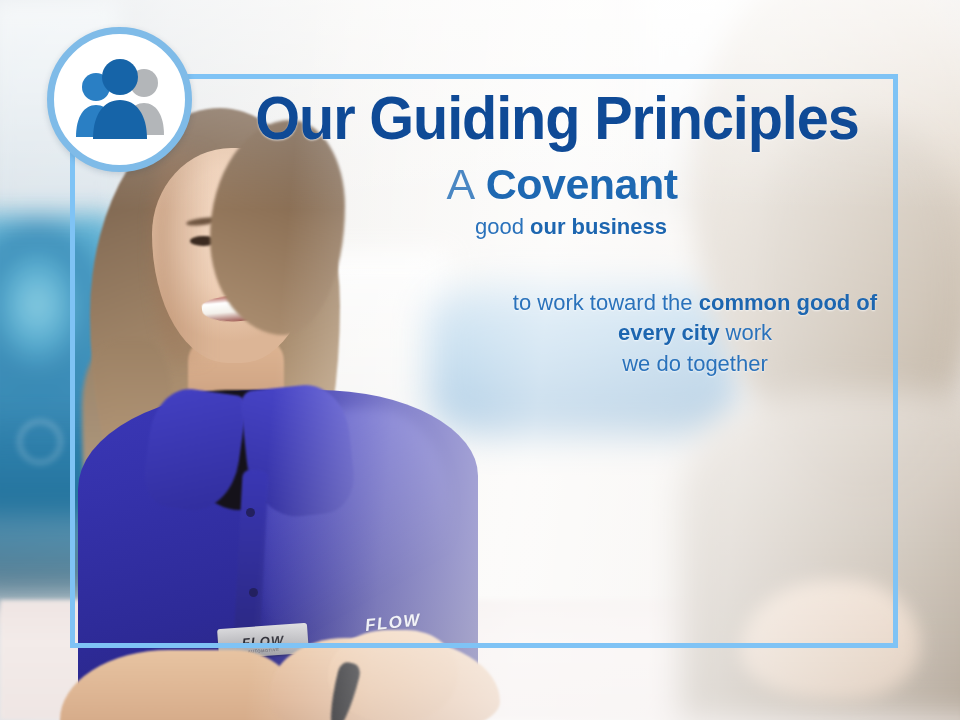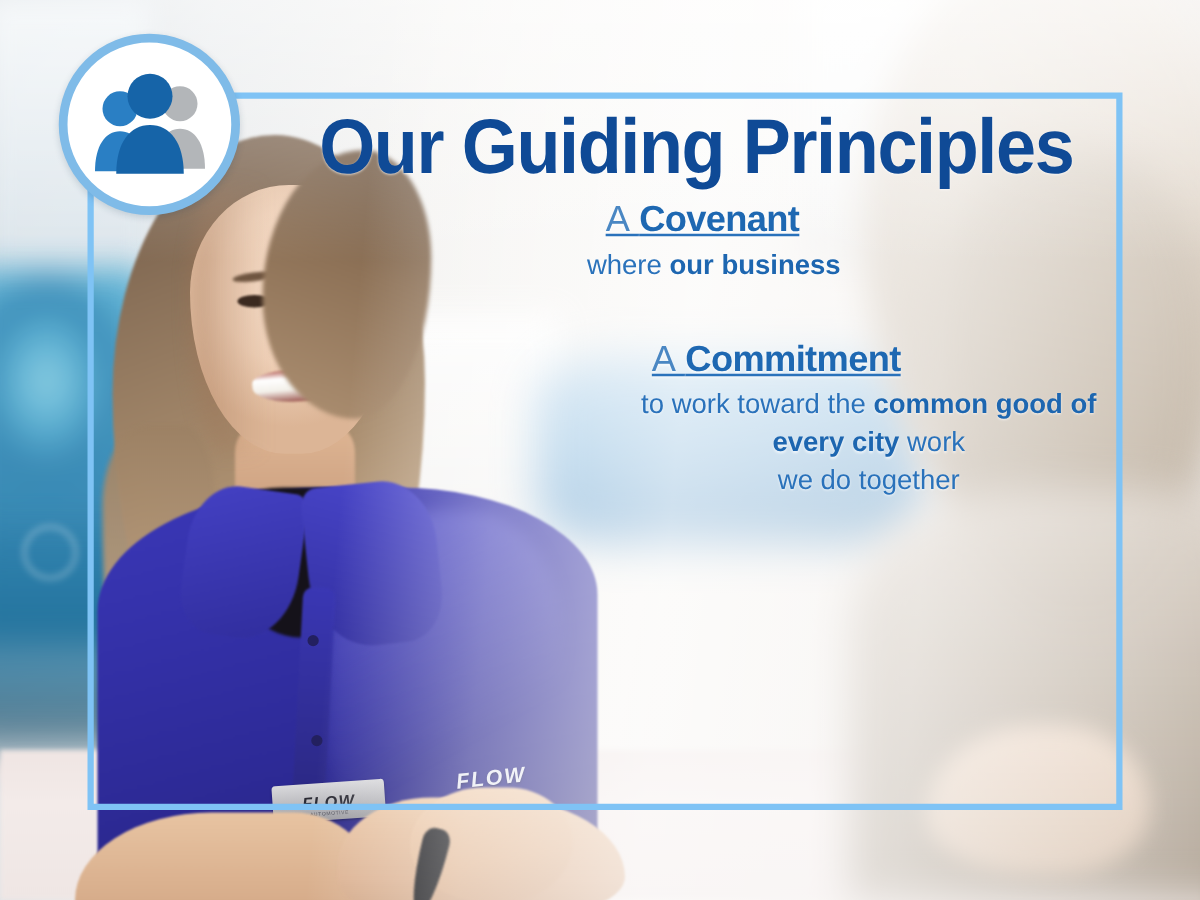"A Covenant" .p-head { font-size: 29px -> 43px; text-decoration: underline -> none }
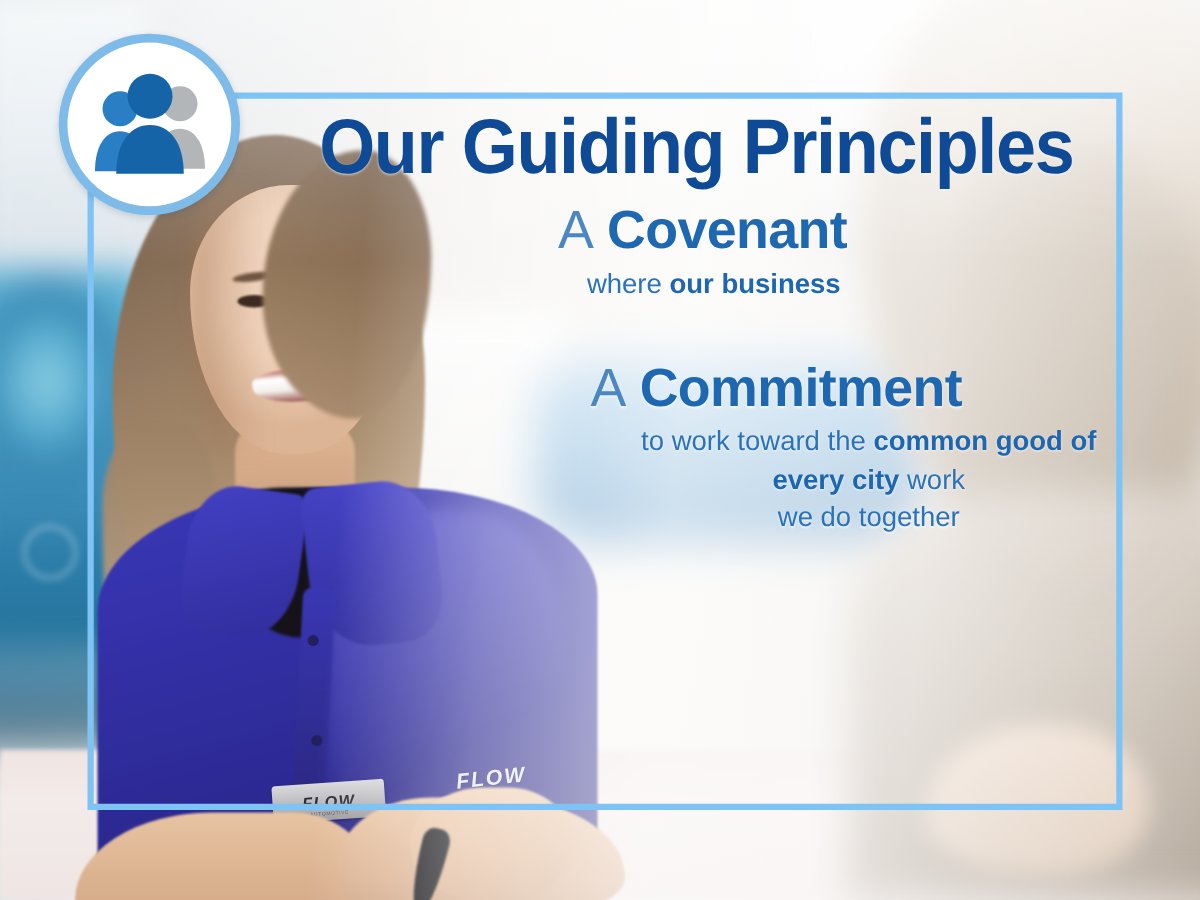"where" span { text: where -> good }
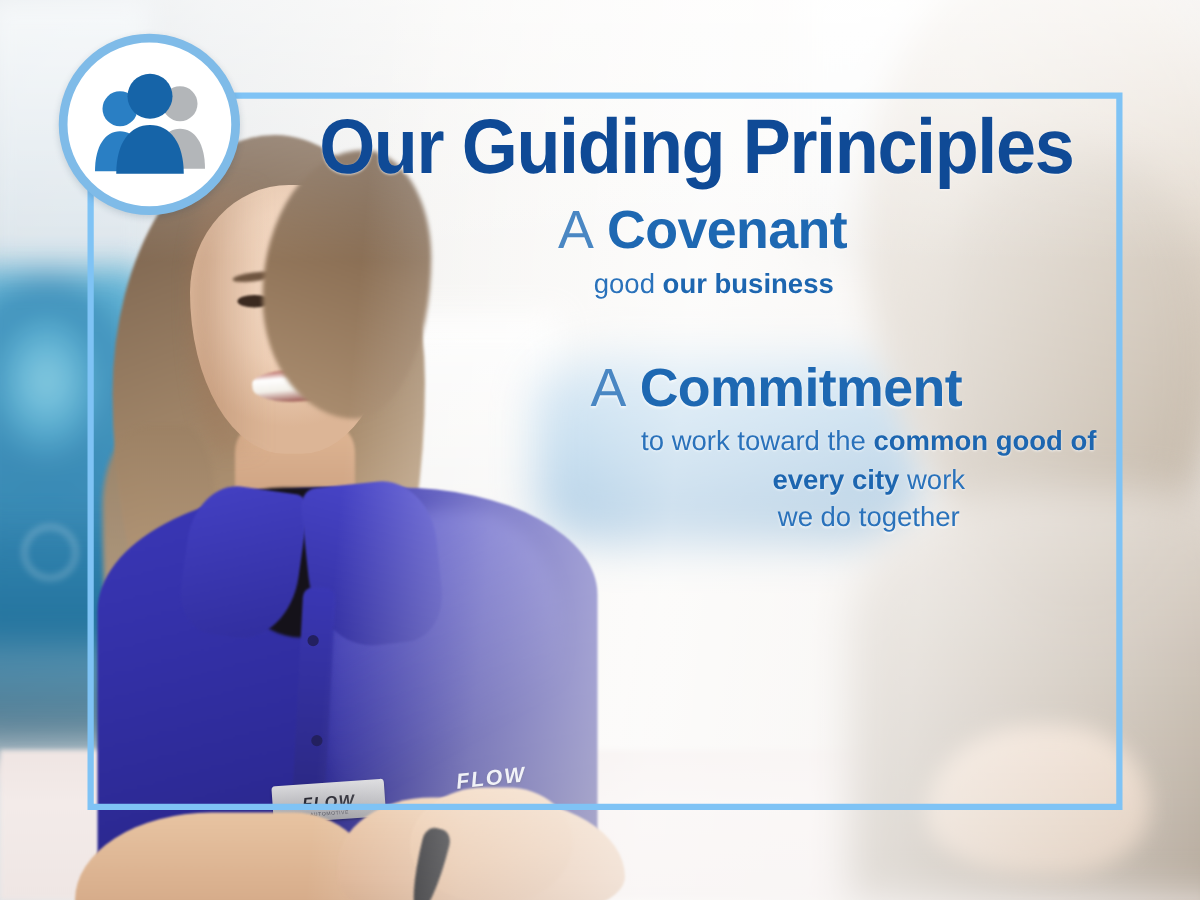"A Commitment" div.p-head { html: <div> <span>A </span><span>Commitment</span> </div> -> none }
